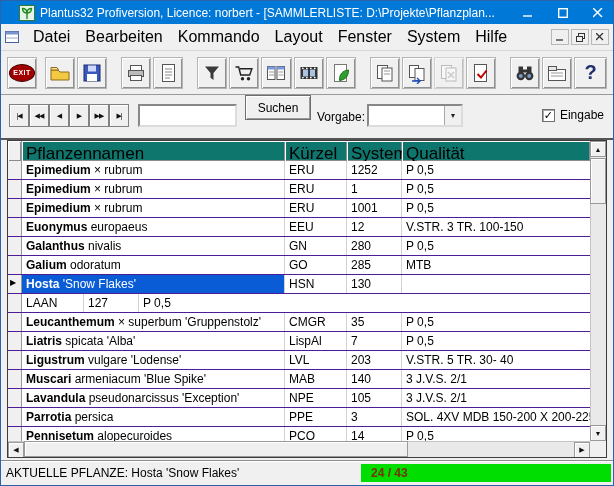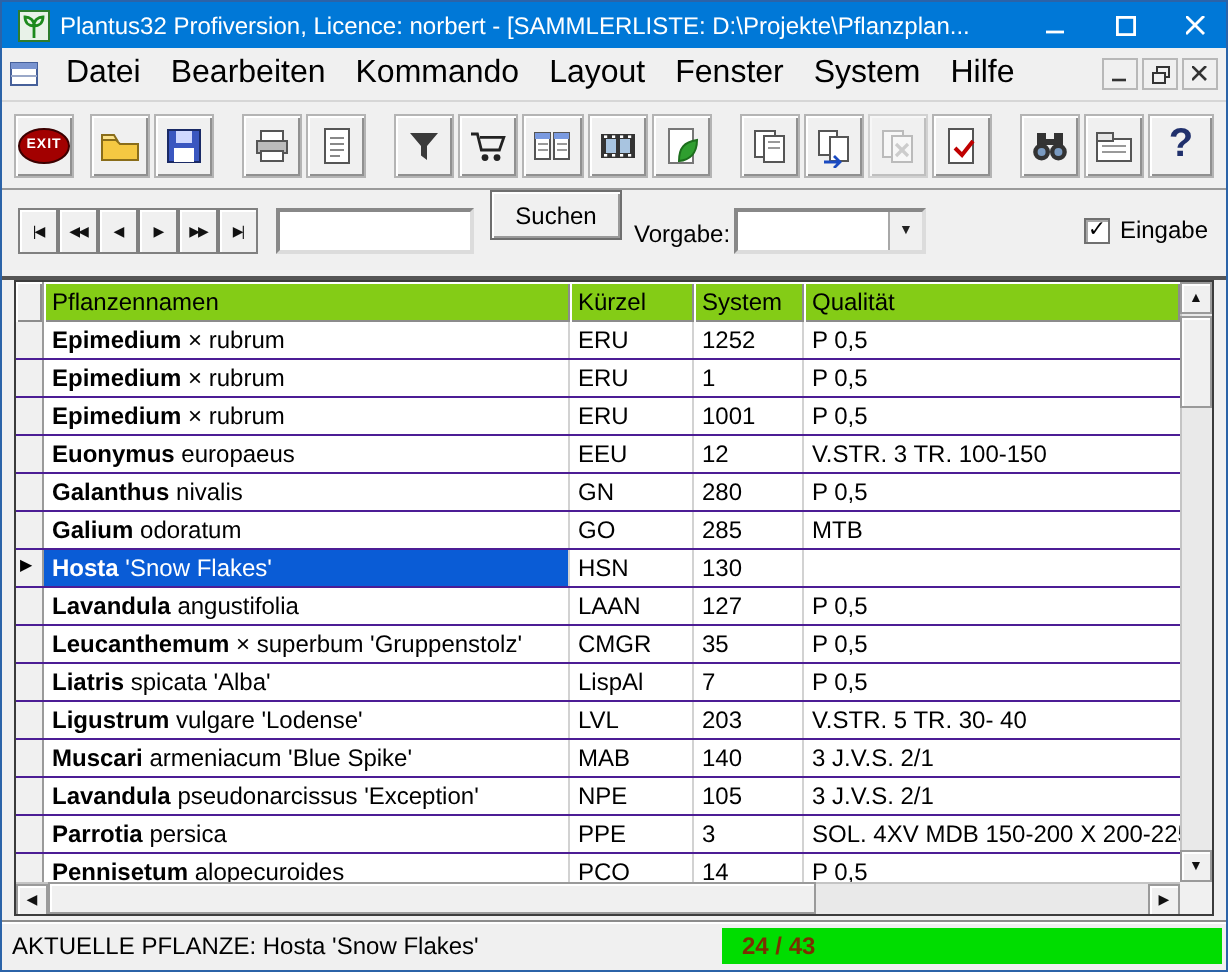"Plantus32 Profiversion, Licence: norbert" .titlebar { padding-left: 8px -> 18px }
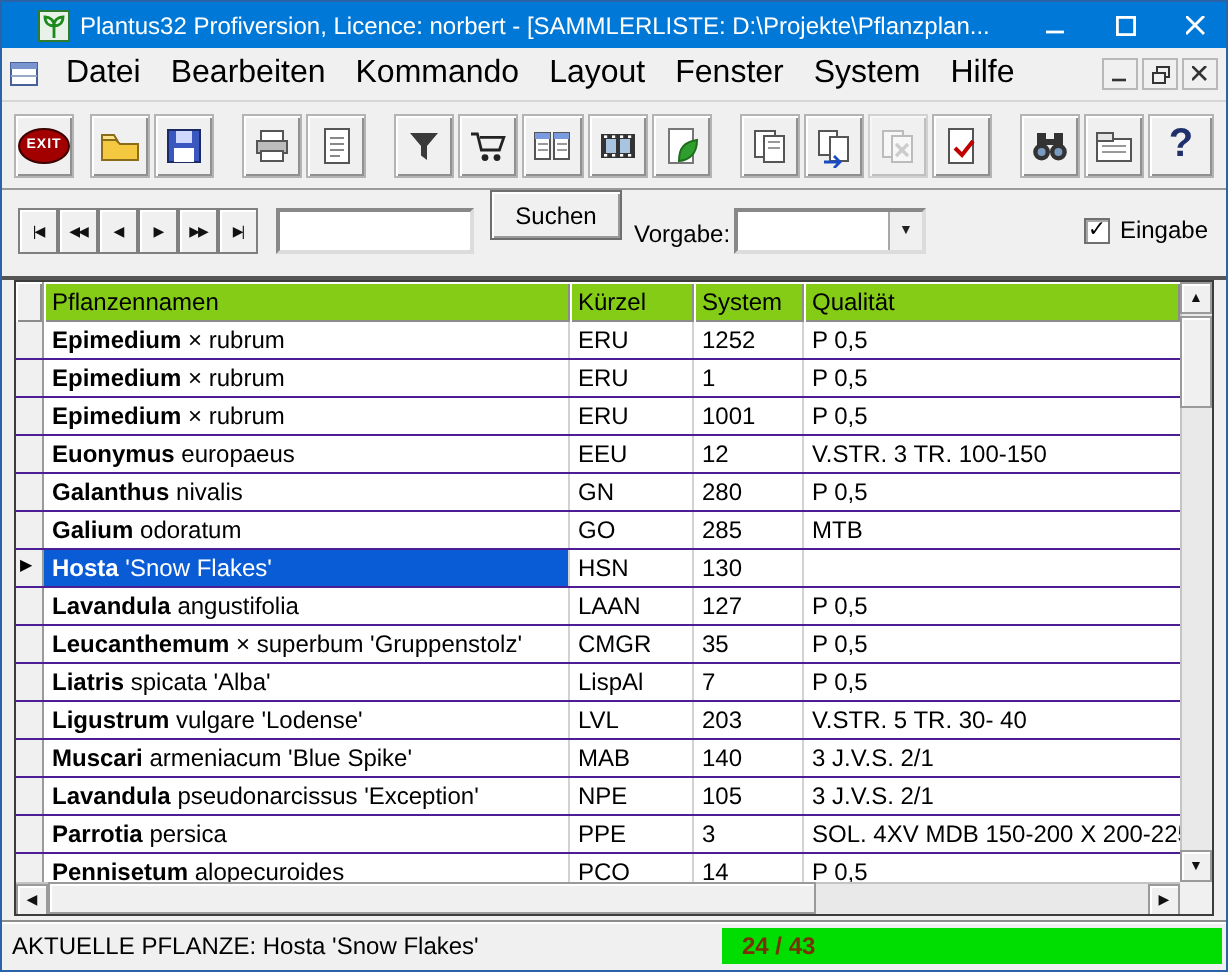"Pflanzennamen" .hcell { background: #84cc16 -> #0f766e; font-size: 12px -> 17px }
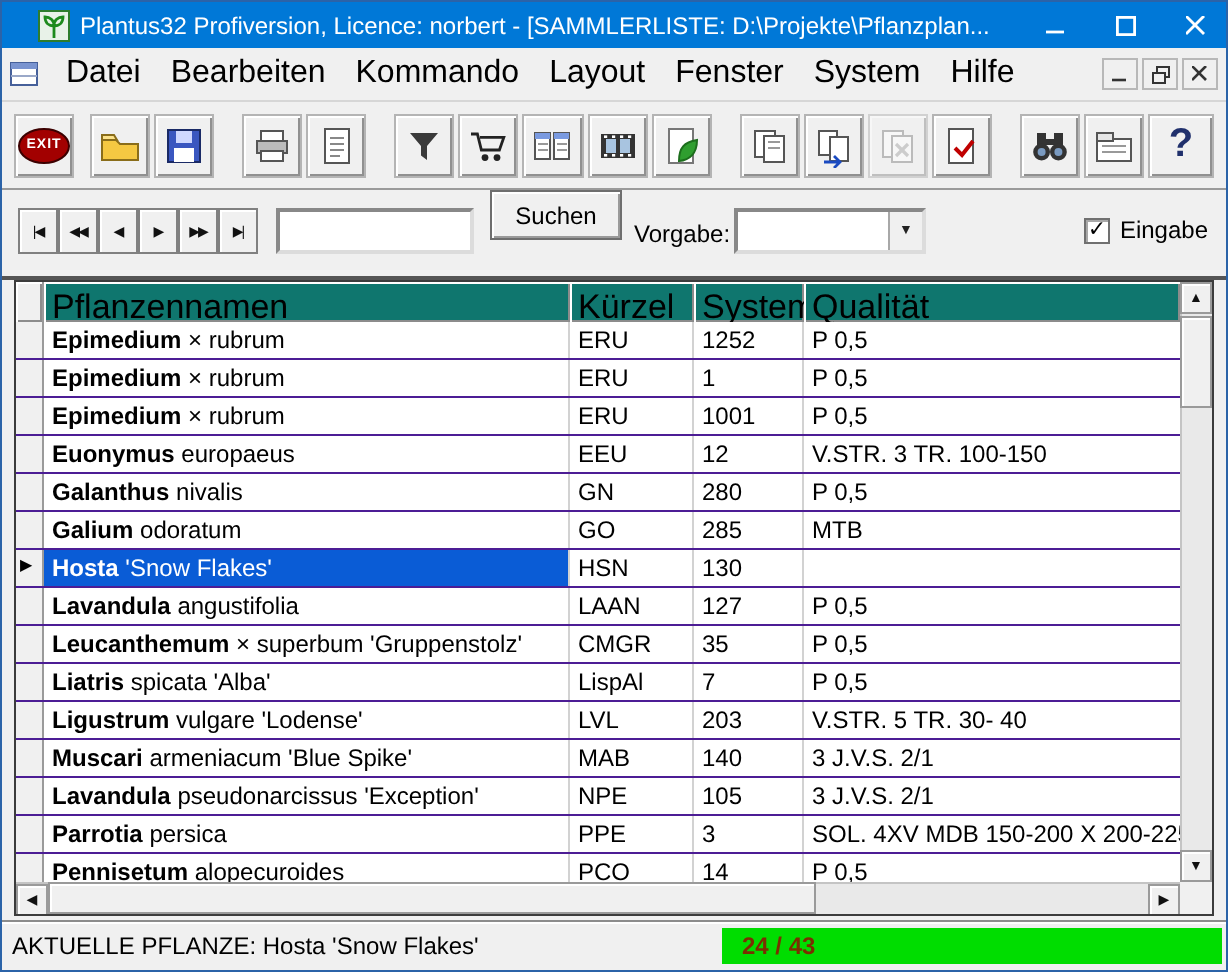"Lavandula angustifolia" div.cell { html: <div><span>Lavandula</span><span> angustifolia</span></div> -> none }
